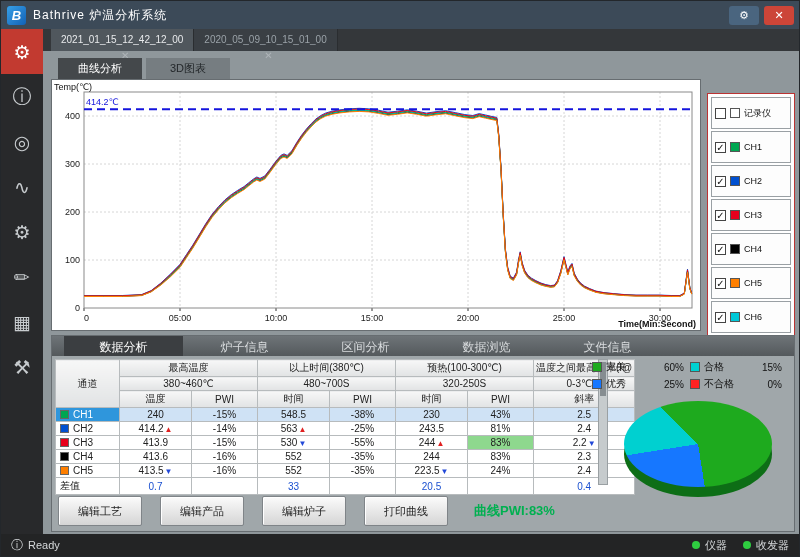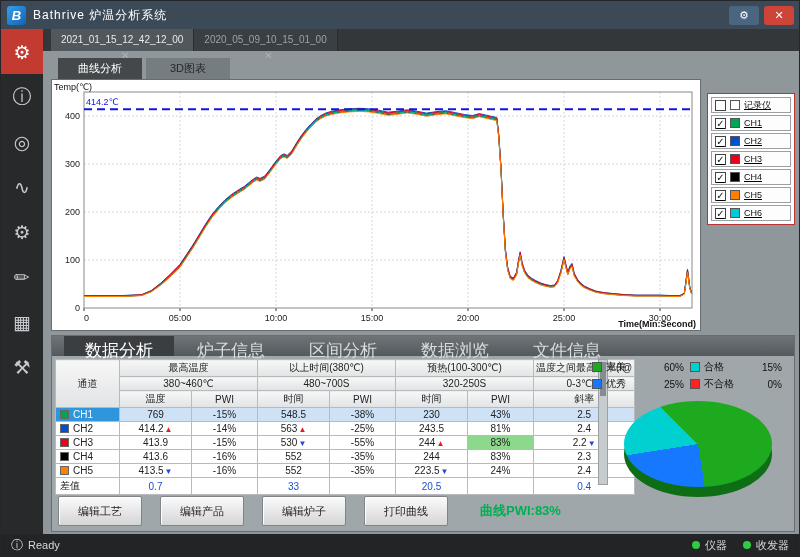"记录仪" .leg-item { height: 16px -> 32px; text-decoration: underline -> none }
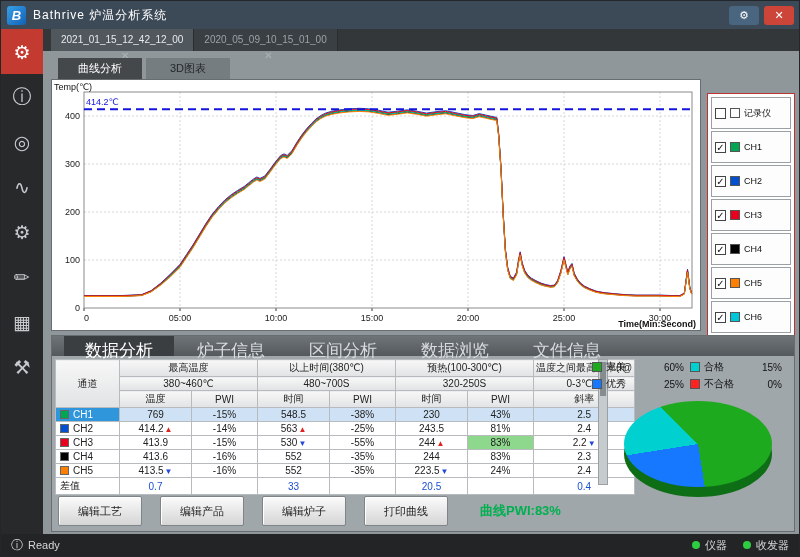"数据分析" .btab { font-size: 17px -> 12px; width: 110px -> 119px }
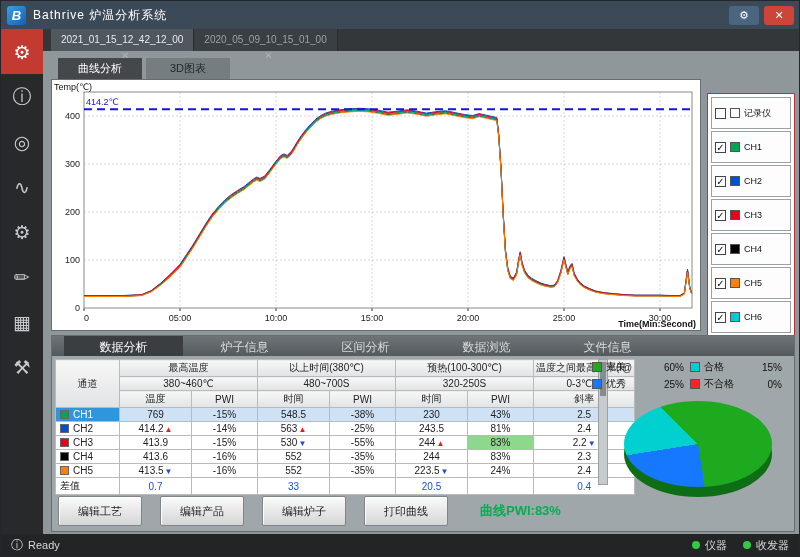"769" td { text: 769 -> 240 }
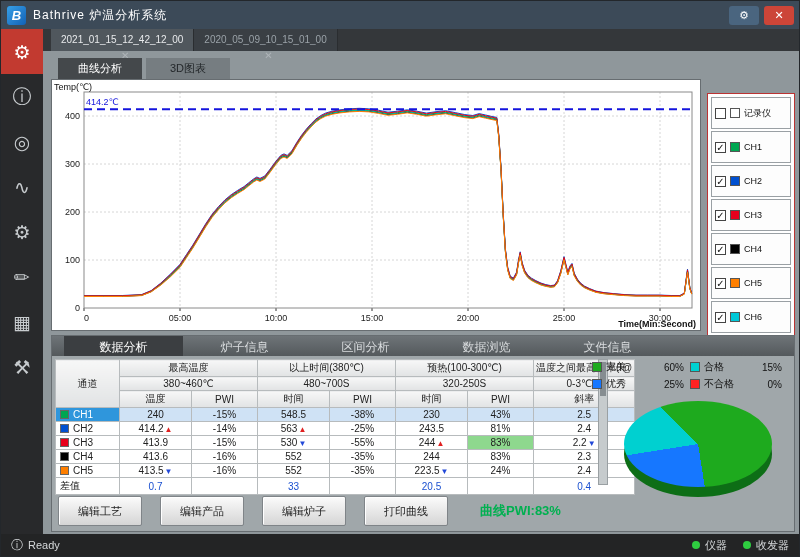"曲线PWI:83%" .pwi-text { margin-left: 14px -> 8px }
